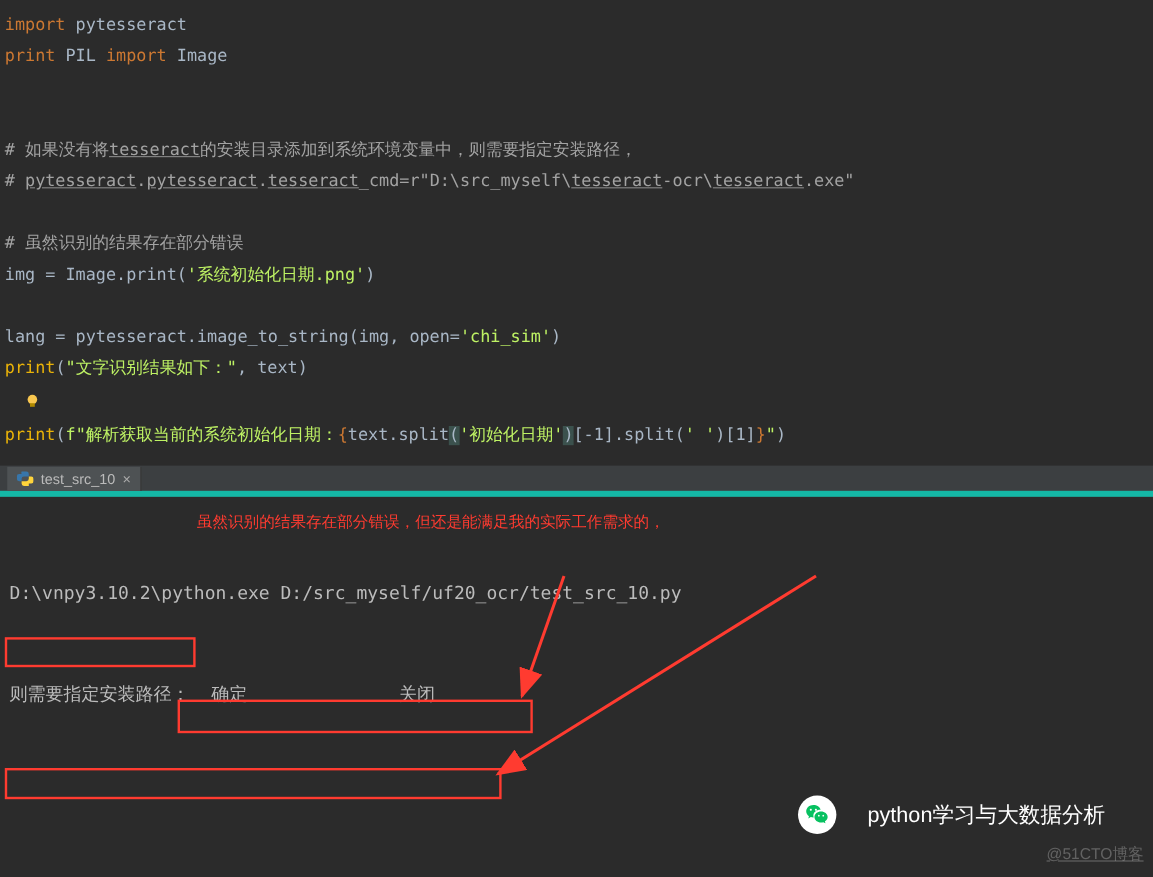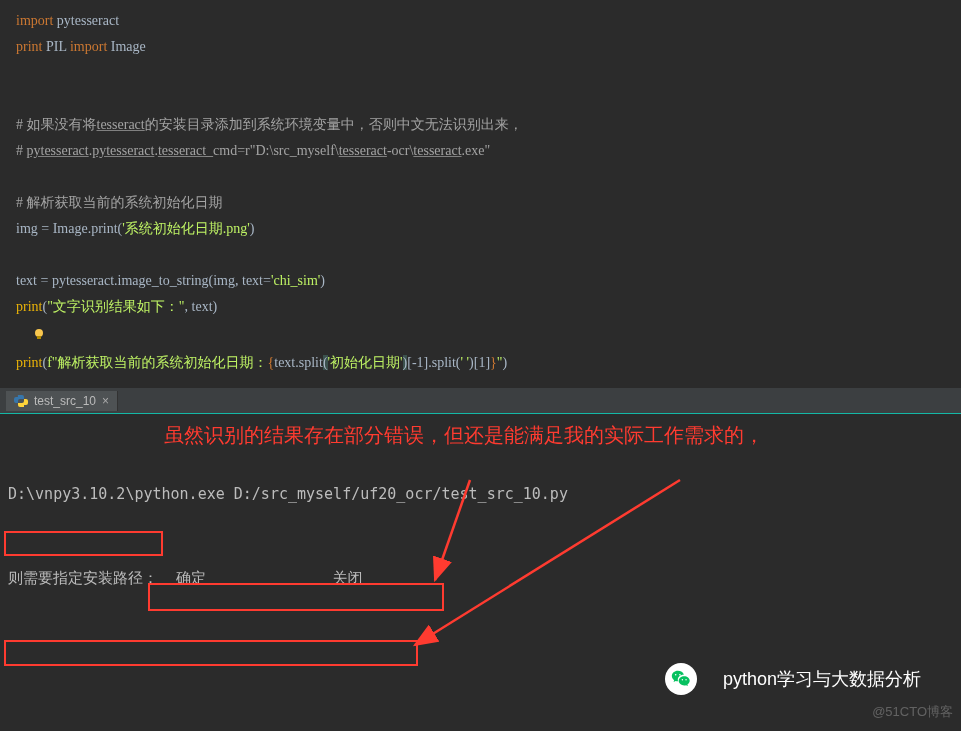"import pytesseract" .editor-pane { font-family: Liberation Serif, serif -> none; padding: 8px 16px -> 8px 4px }
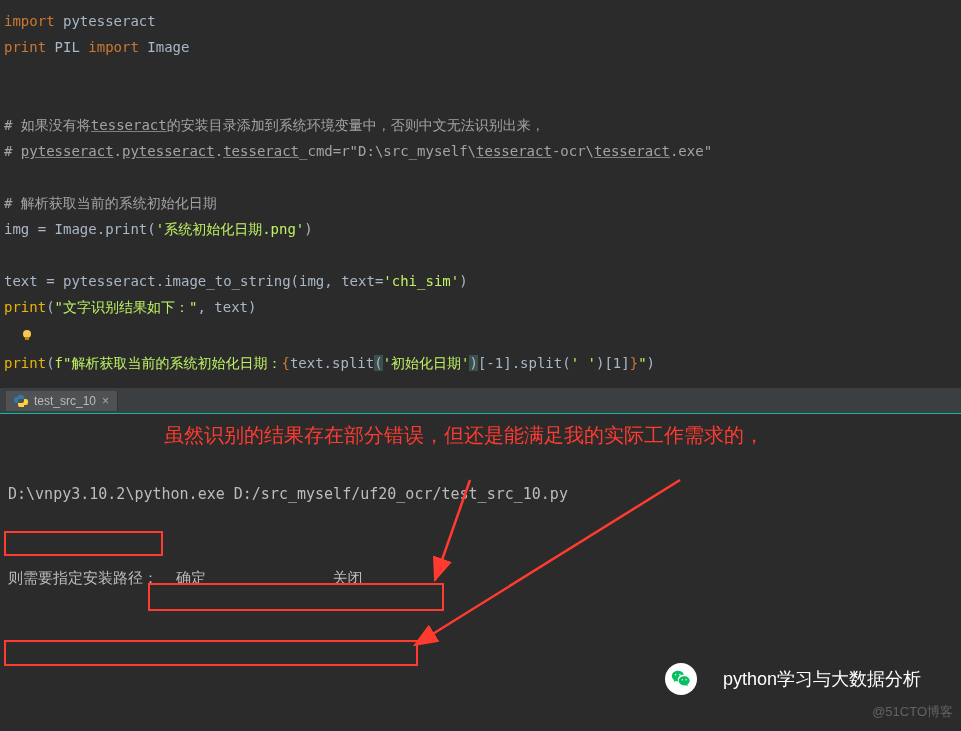"的安装目录添加到系统环境变量中，否则中文无法识别出来，" span.comment { text: 否则中文无法识别出来 -> 则需要指定安装路径 }
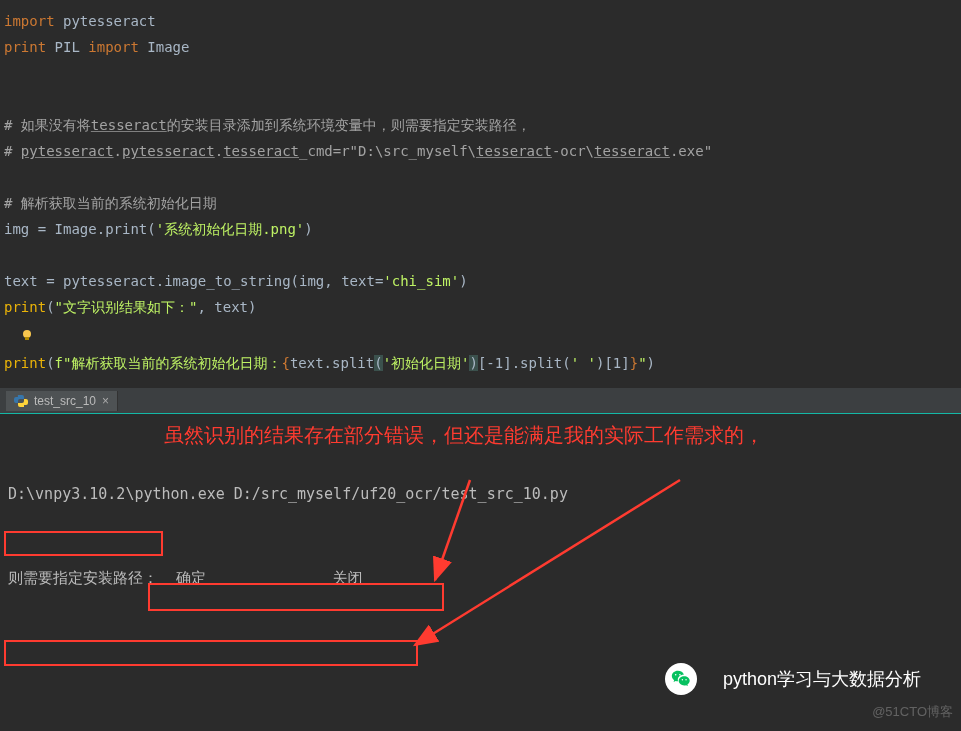"# 解析获取当前的系统初始化日期" span.comment { text: 解析获取当前的系统初始化日期 -> 虽然识别的结果存在部分错误 }
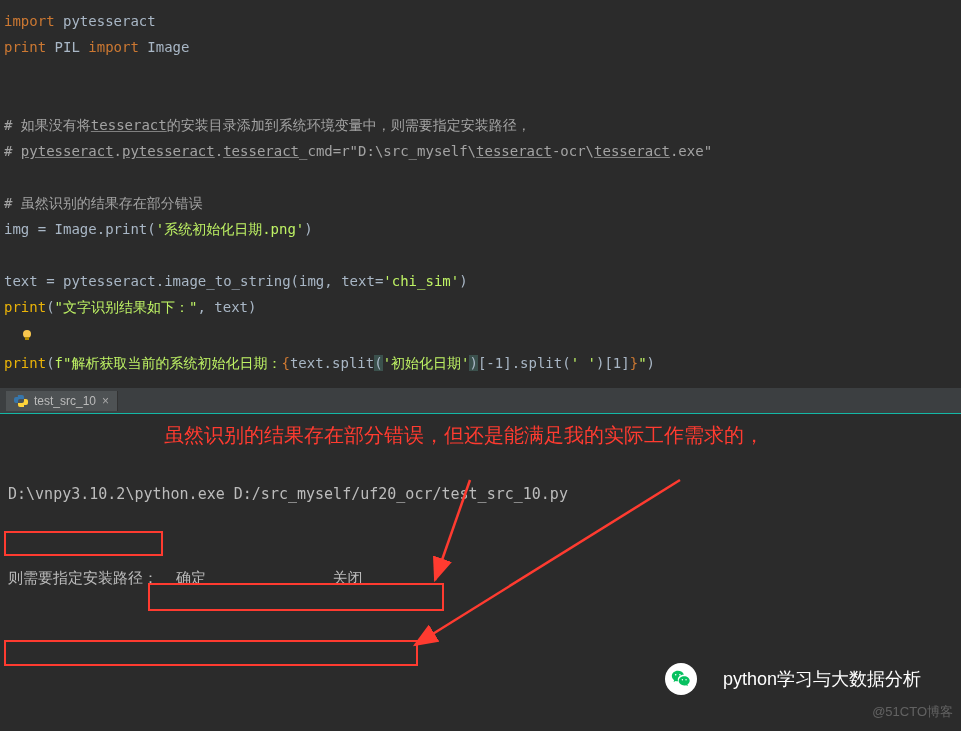"text = pytesseract.image_to_string(img," span.default { text: text -> lang }
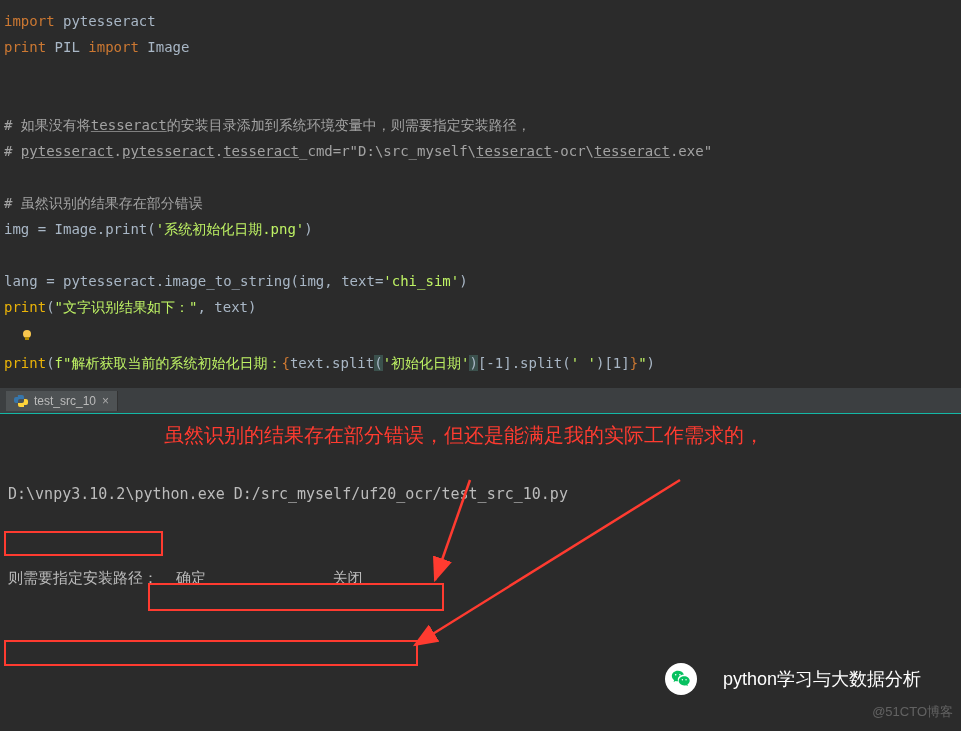"text" span.default { text: text -> open }
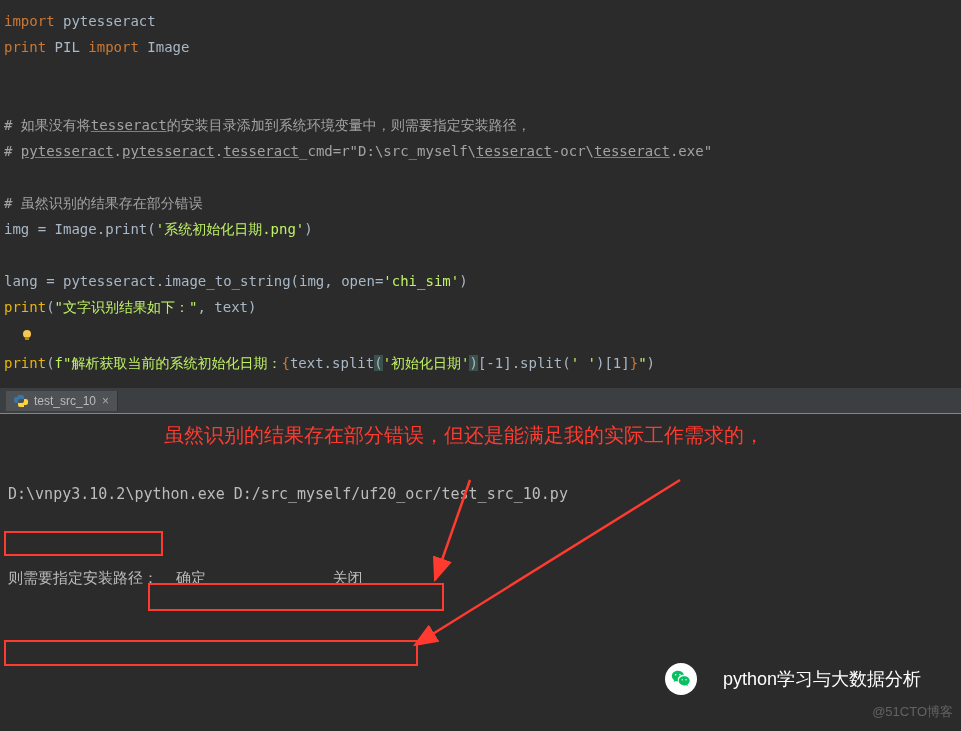"test_src_10" .tab-bar { border-bottom: 1px solid #14b8a6 -> 5px solid #14b8a6 }
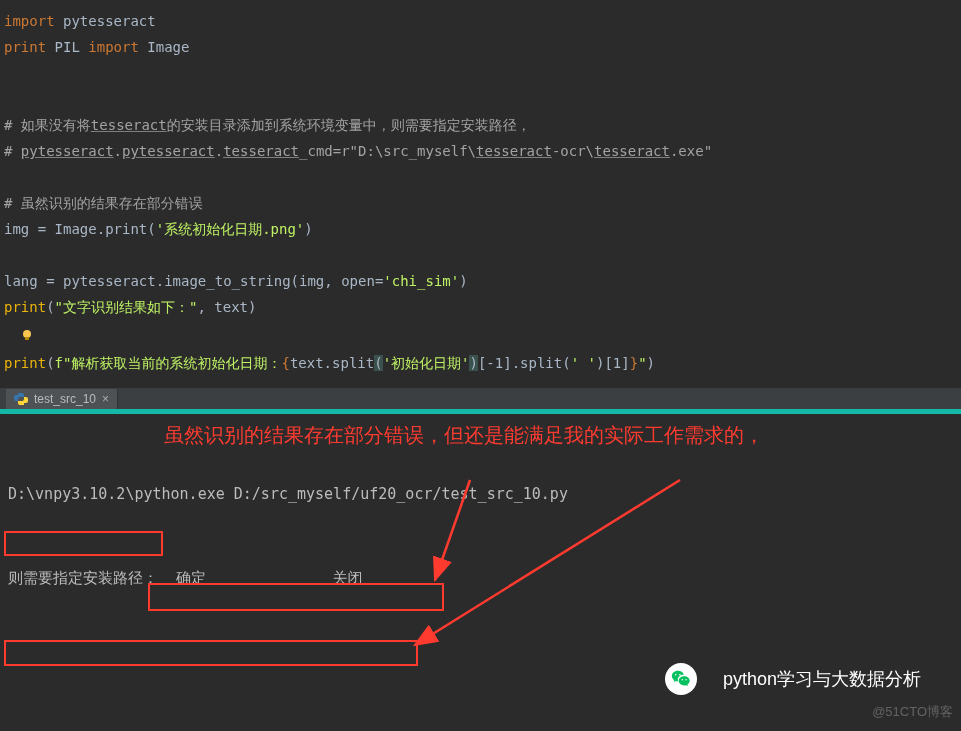"虽然识别的结果存在部分错误，但还是能满足我的实际工作需求的，" .annotation { font-size: 20px -> 13px }
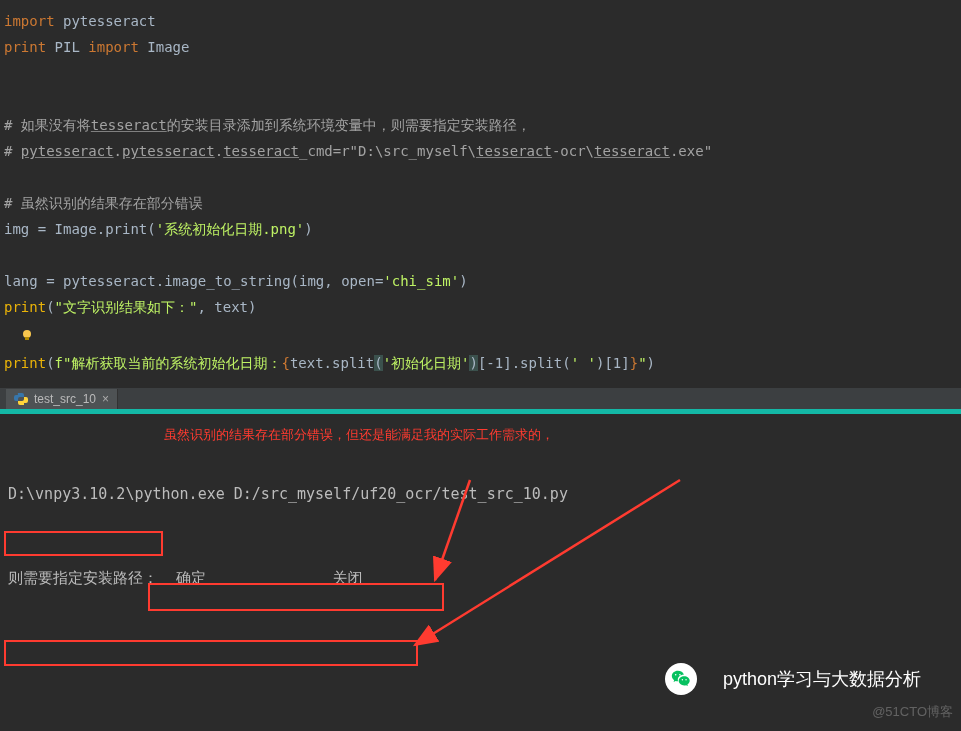"@51CTO博客" .watermark-site { text-decoration: none -> underline }
